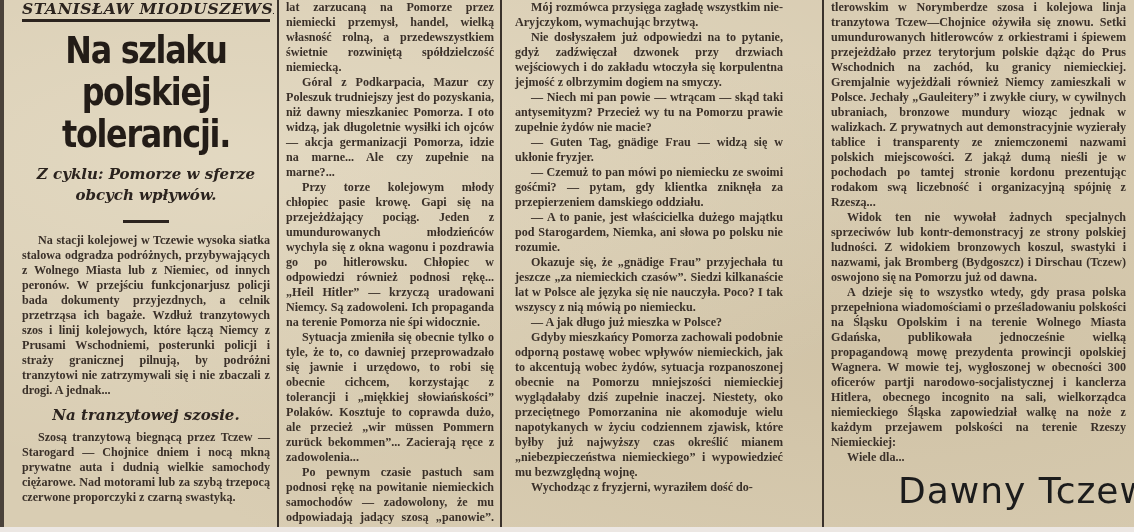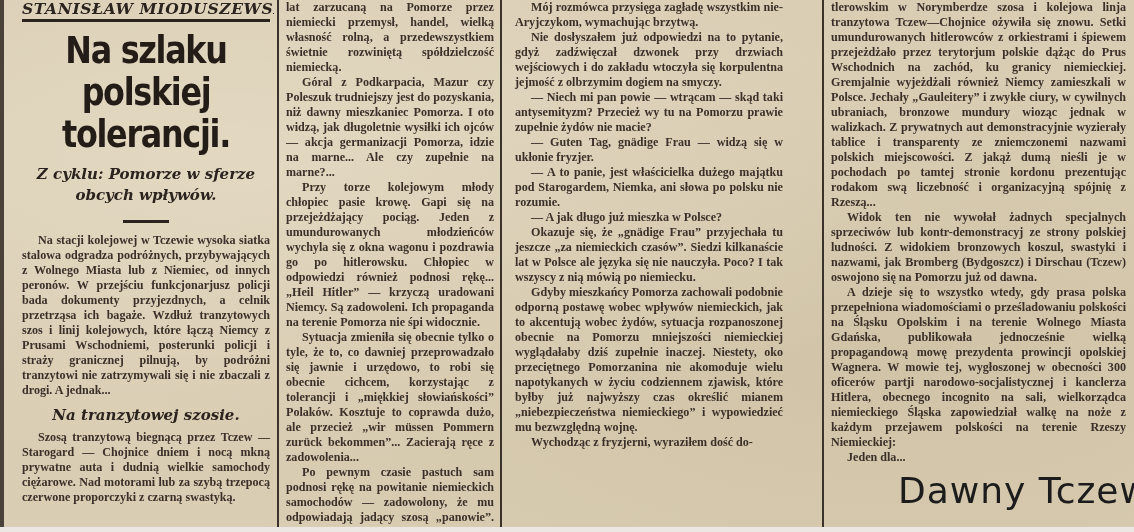"— Czemuż to pan mówi" p.t { html: none -> <p>— Czemuż to pan mówi po niemiecku ze swoimi gośćmi? — pytam, gdy klientka zniknęła za przepierzeniem damskiego oddziału.</p> }
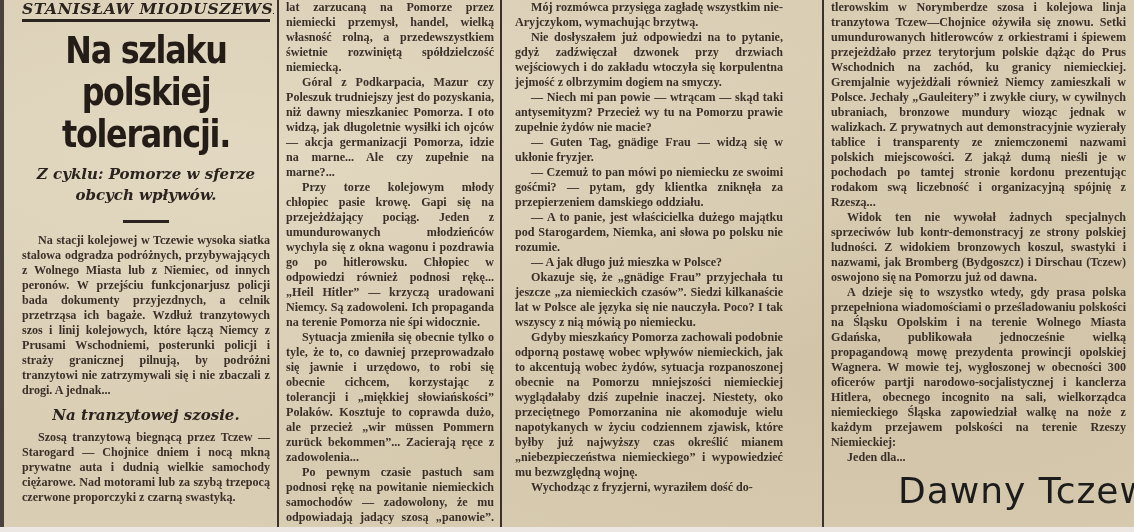"— A jak długo już" p.t { order: before "Okazuje się, że „gnädige Frau”" -> after "Okazuje się, że „gnädige Frau”" }
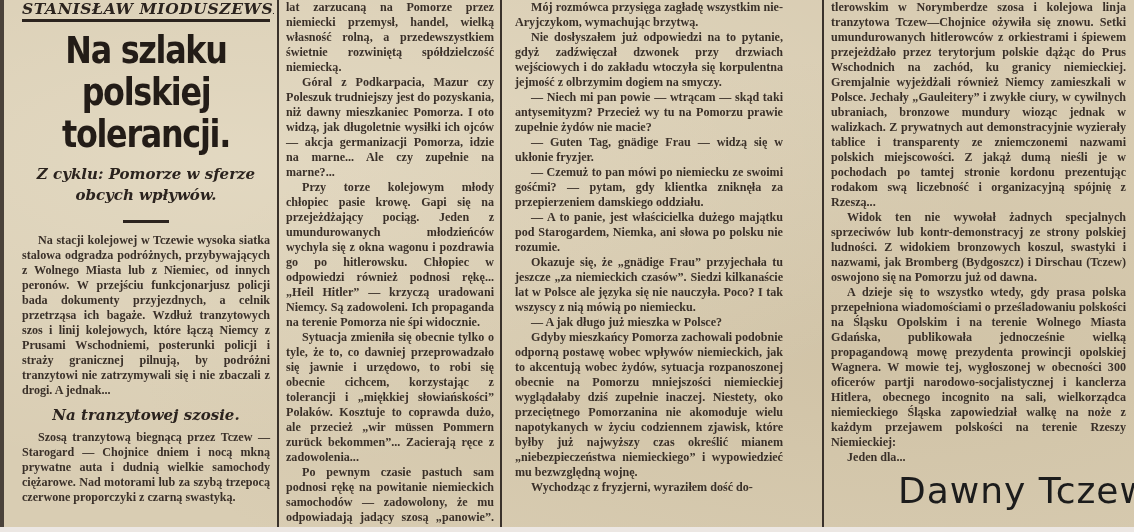"Jeden dla..." p.t { text: Jeden -> Wiele }
